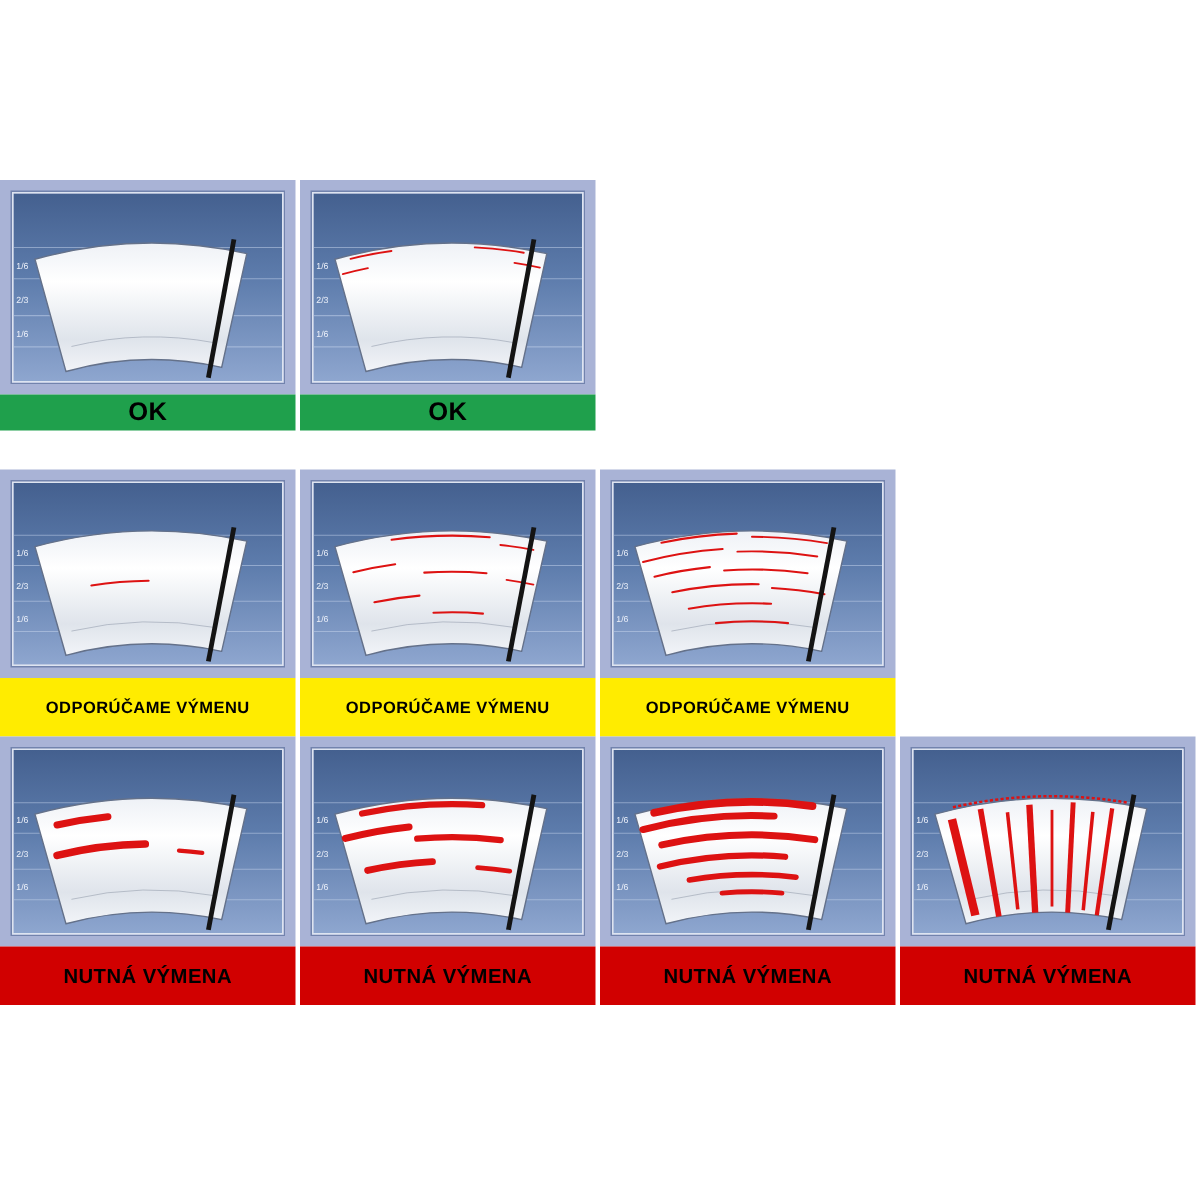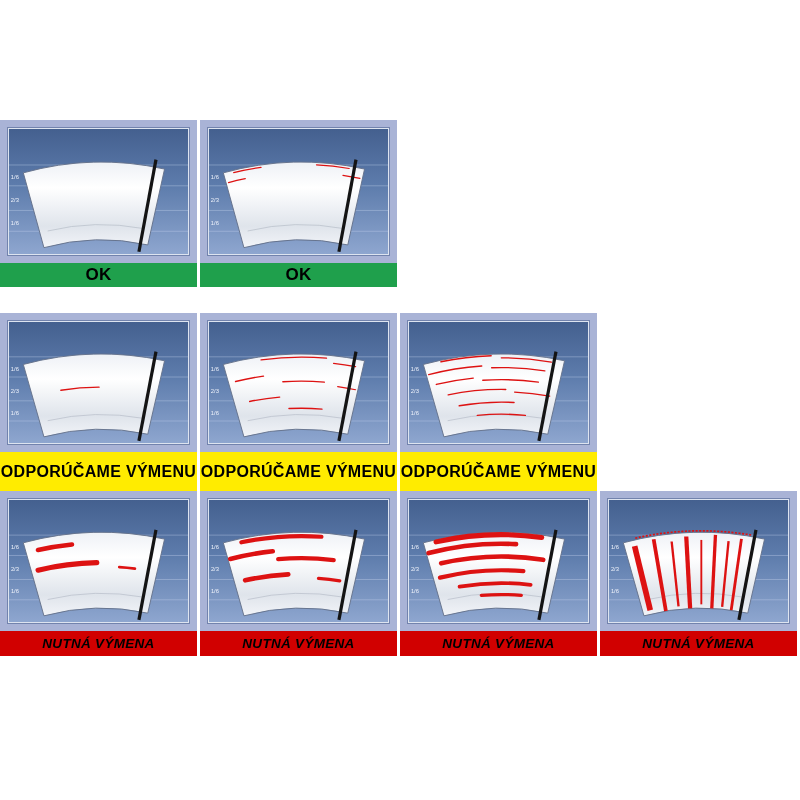"ODPORÚČAME VÝMENU" .bar.warn { font-size: 16px -> 11px }
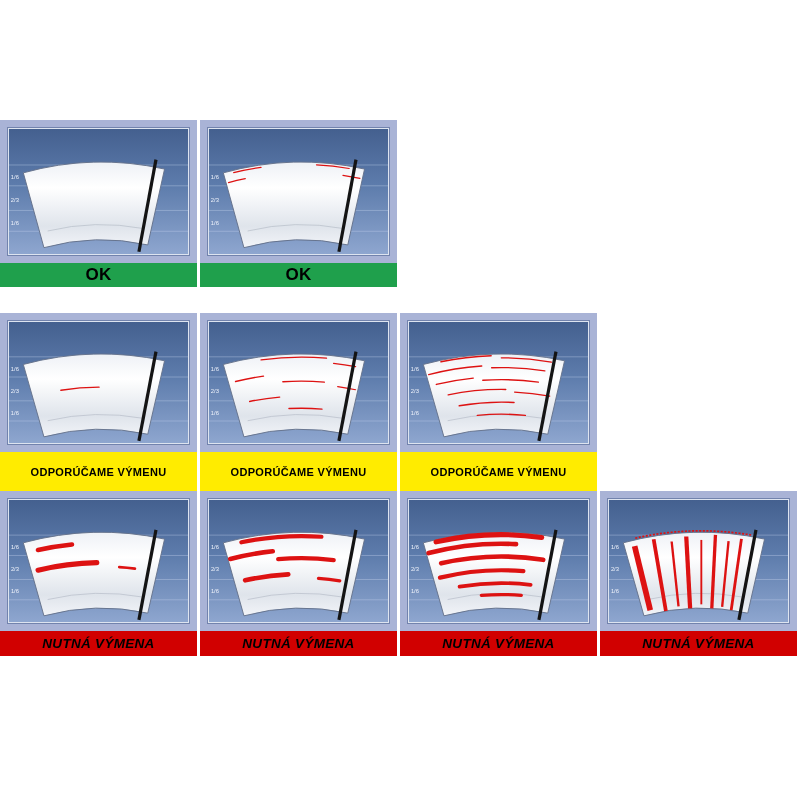"NUTNÁ VÝMENA" .bar.replace { font-style: italic -> none; height: 25px -> 39px }
